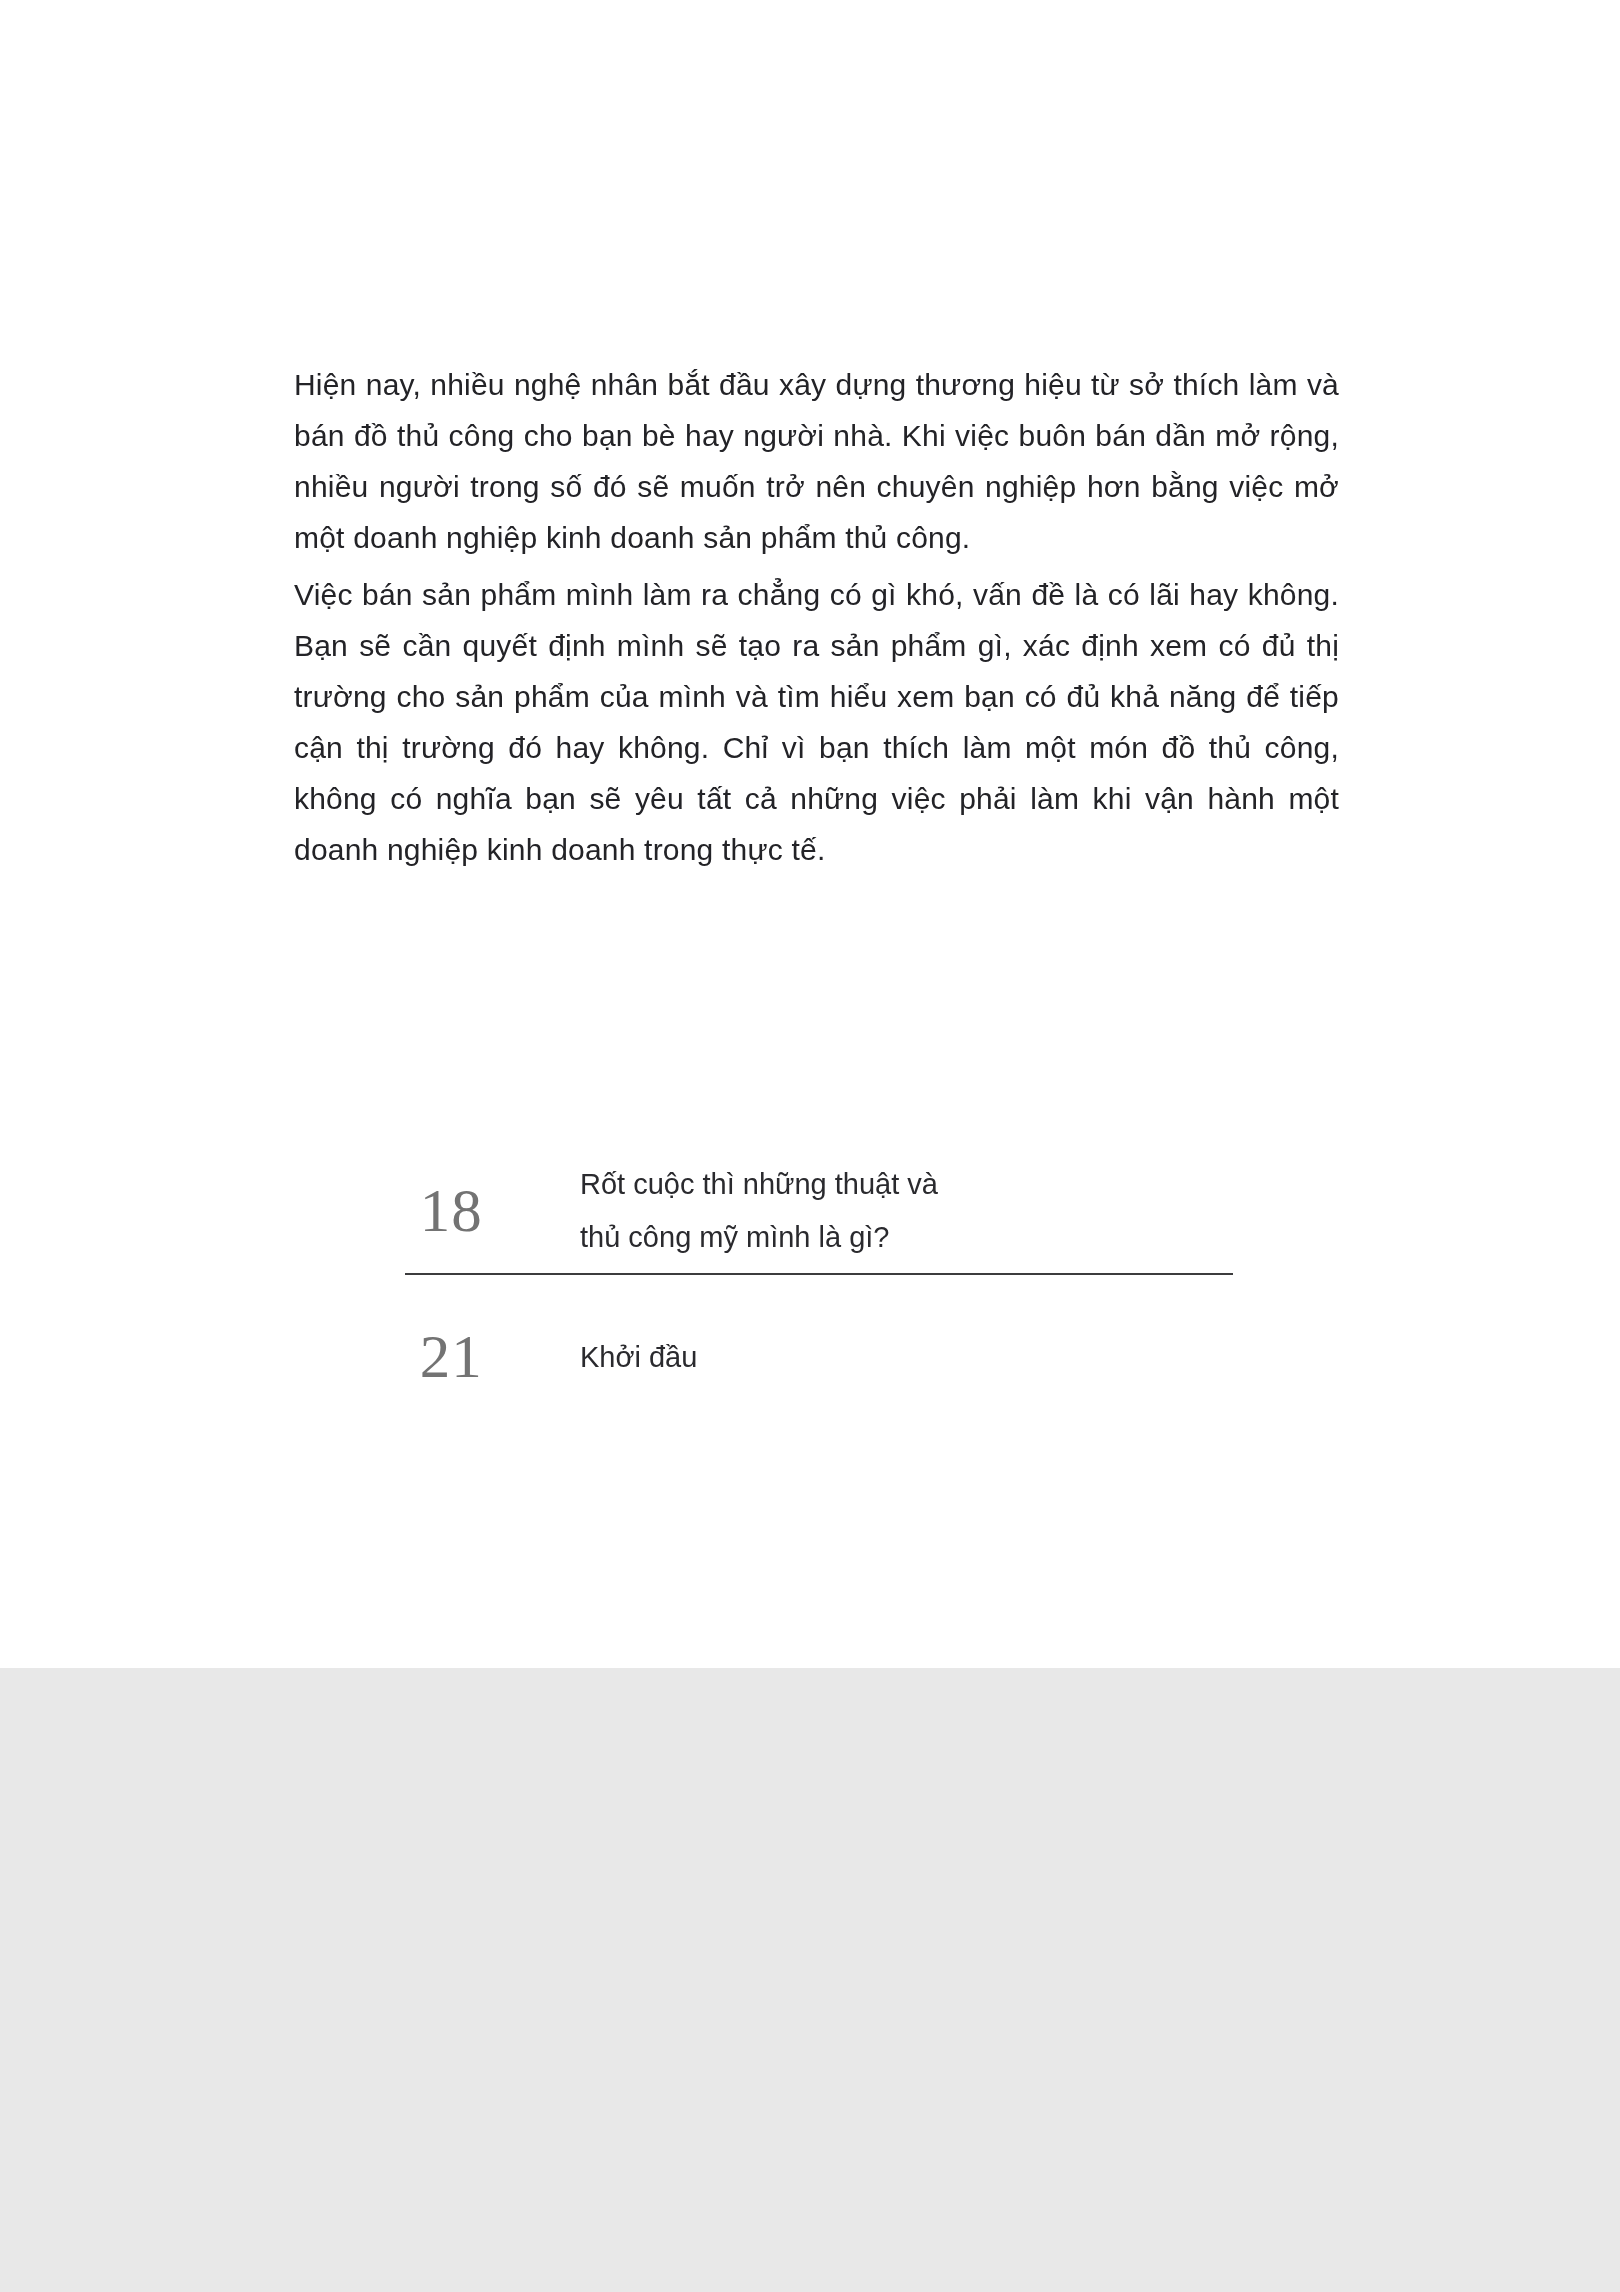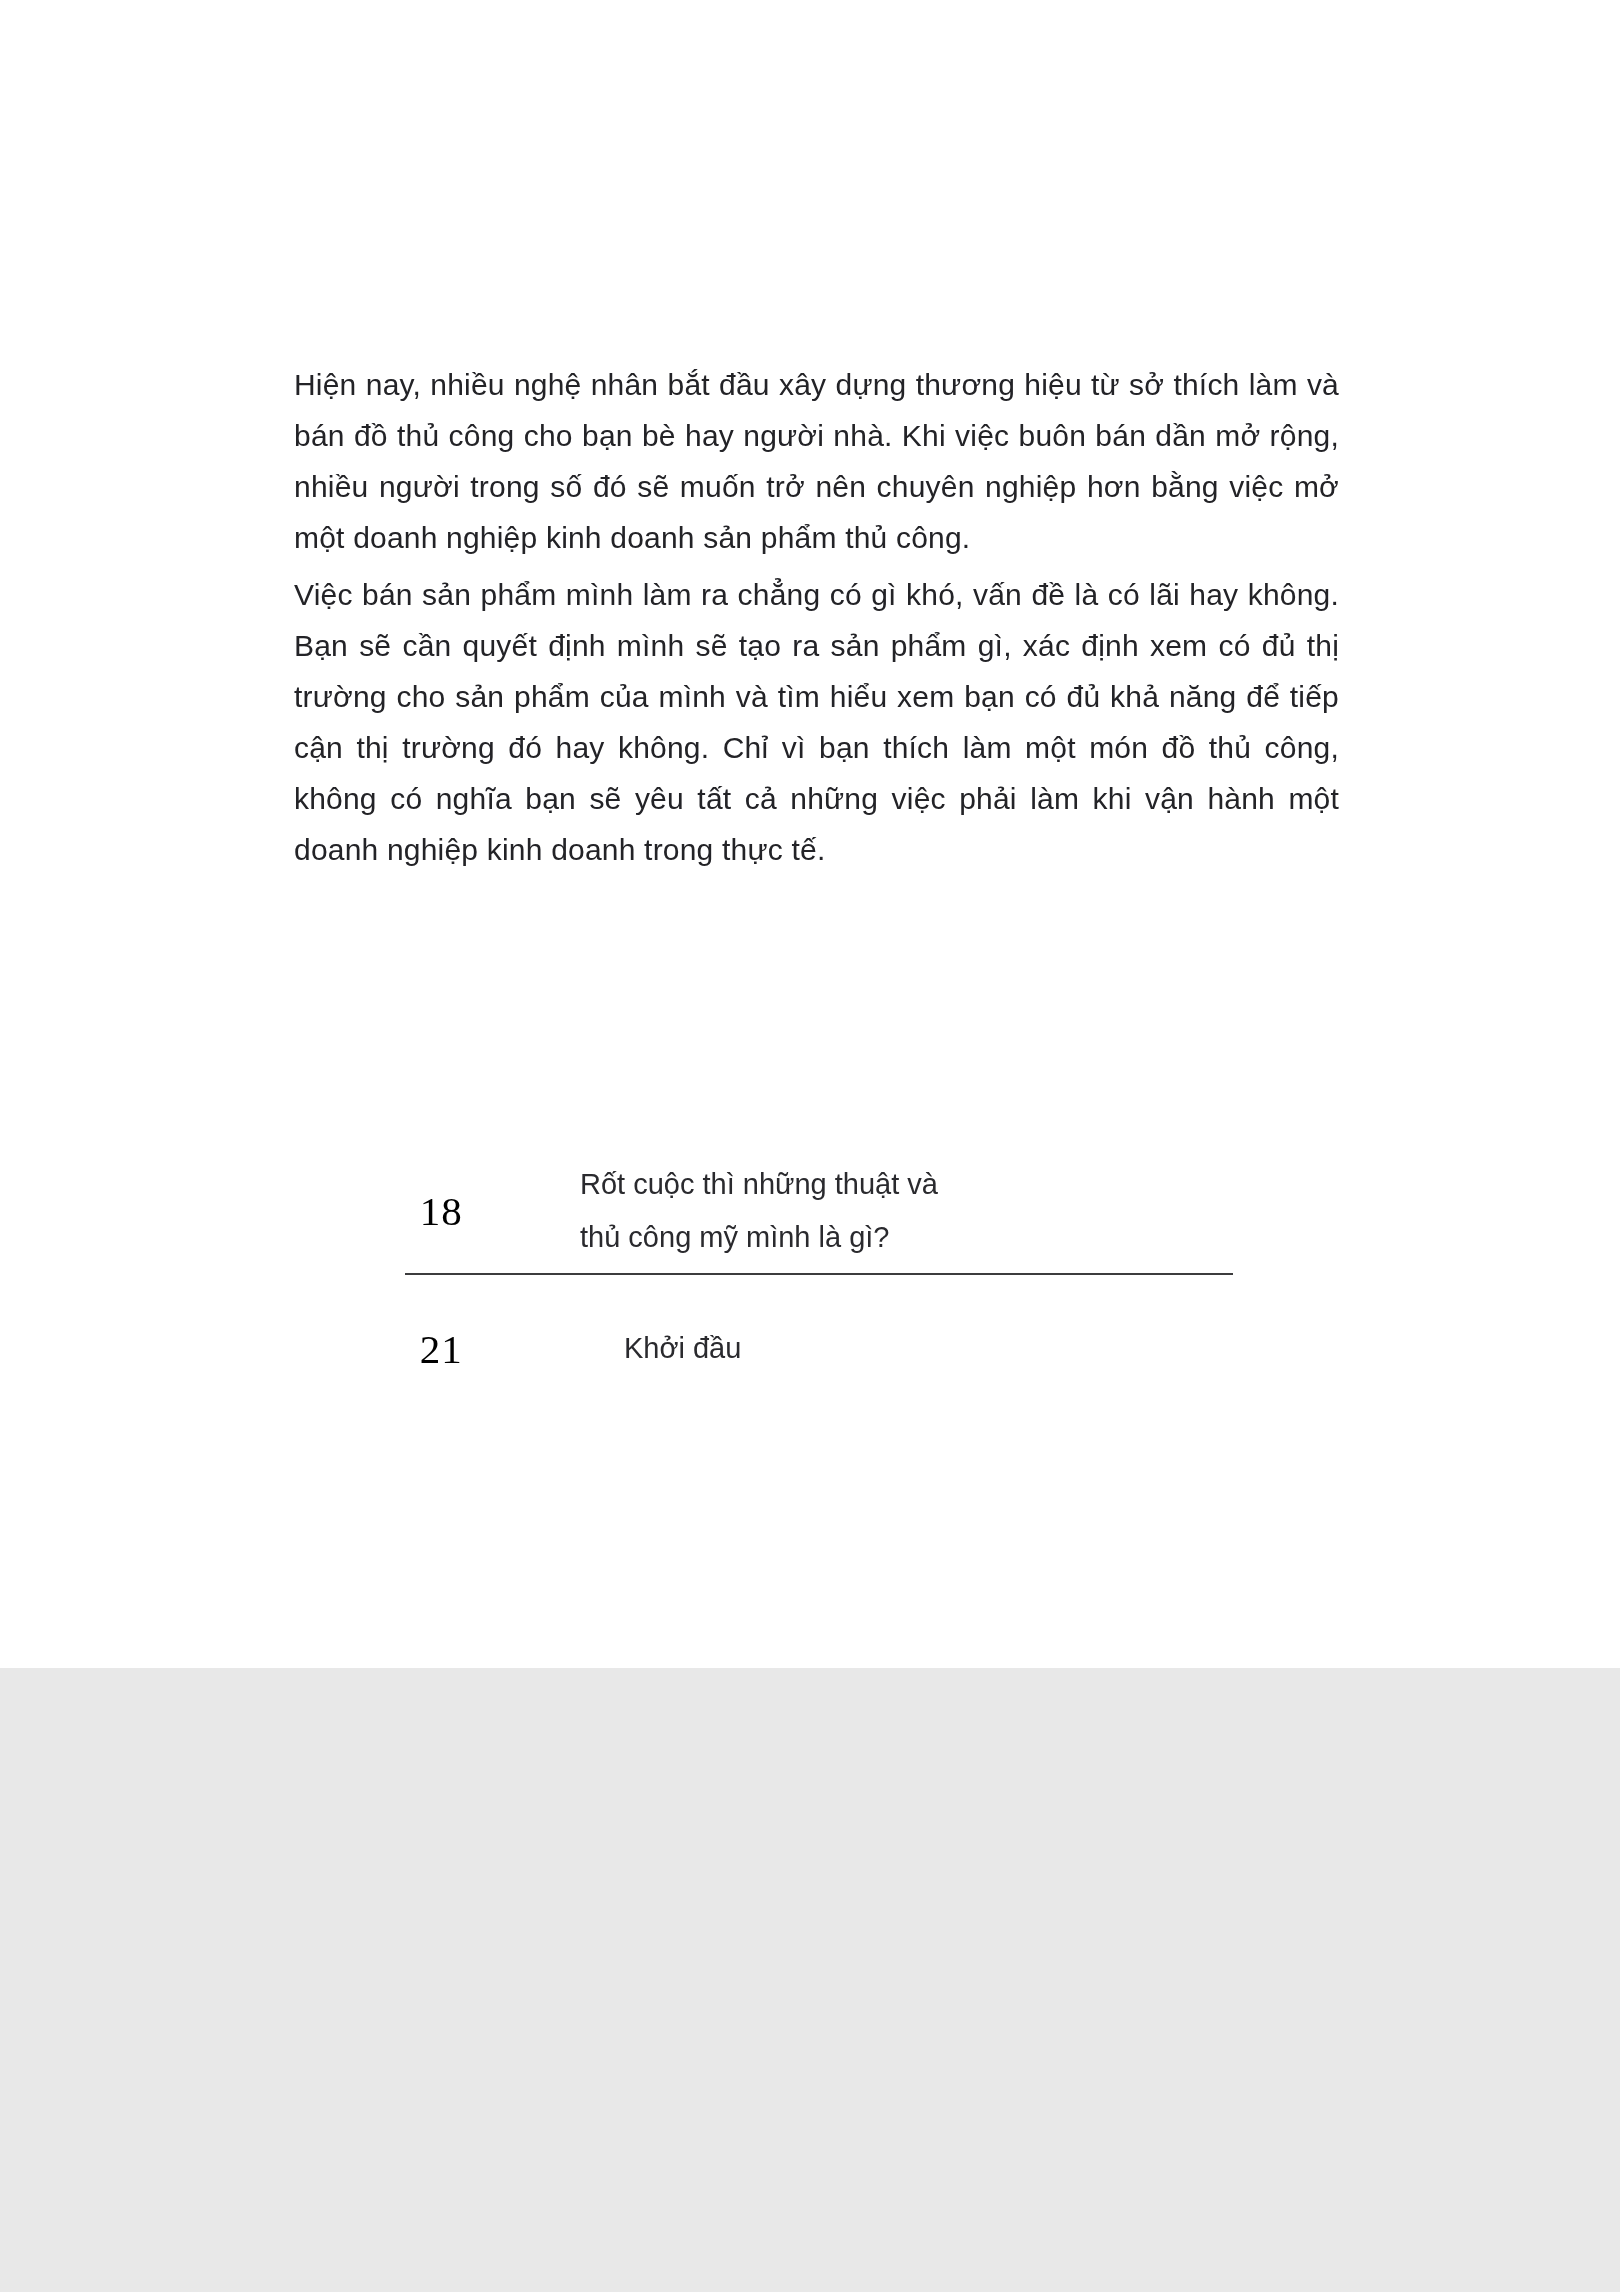"18" .toc-page-num { color: #000000 -> #737373; font-size: 41px -> 61px }
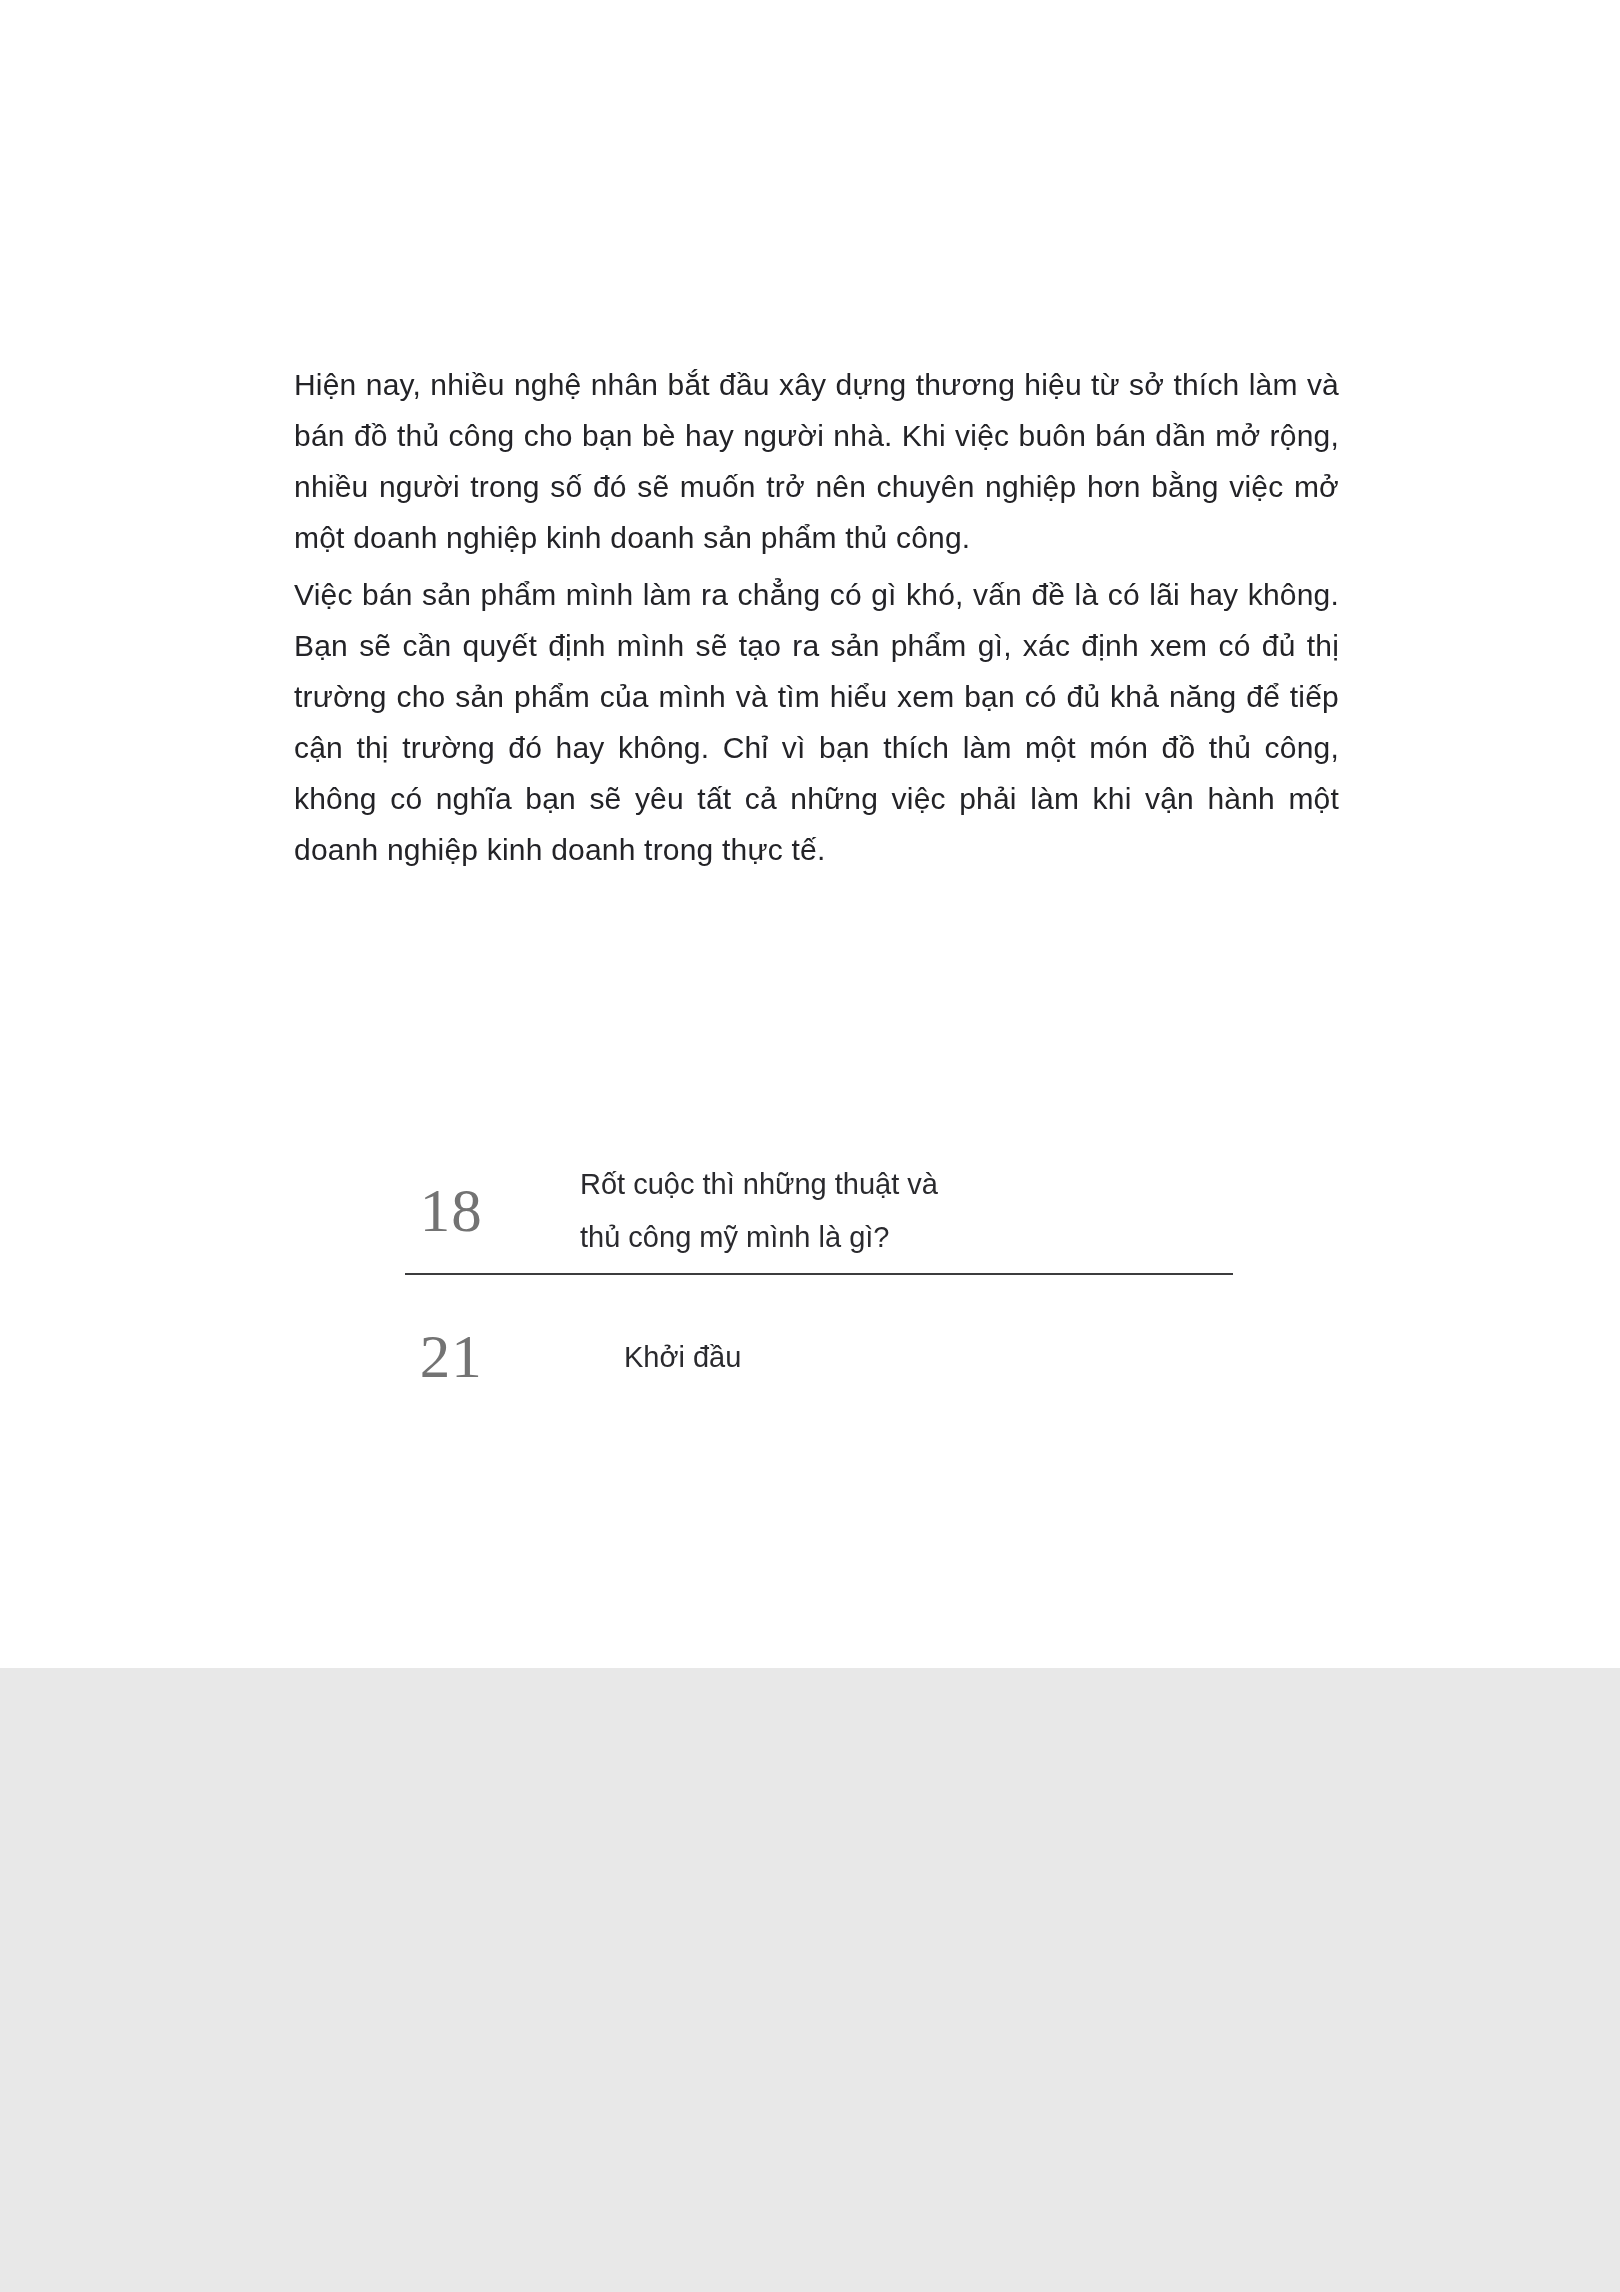"21" .toc-row.second { gap: 44px -> none }
